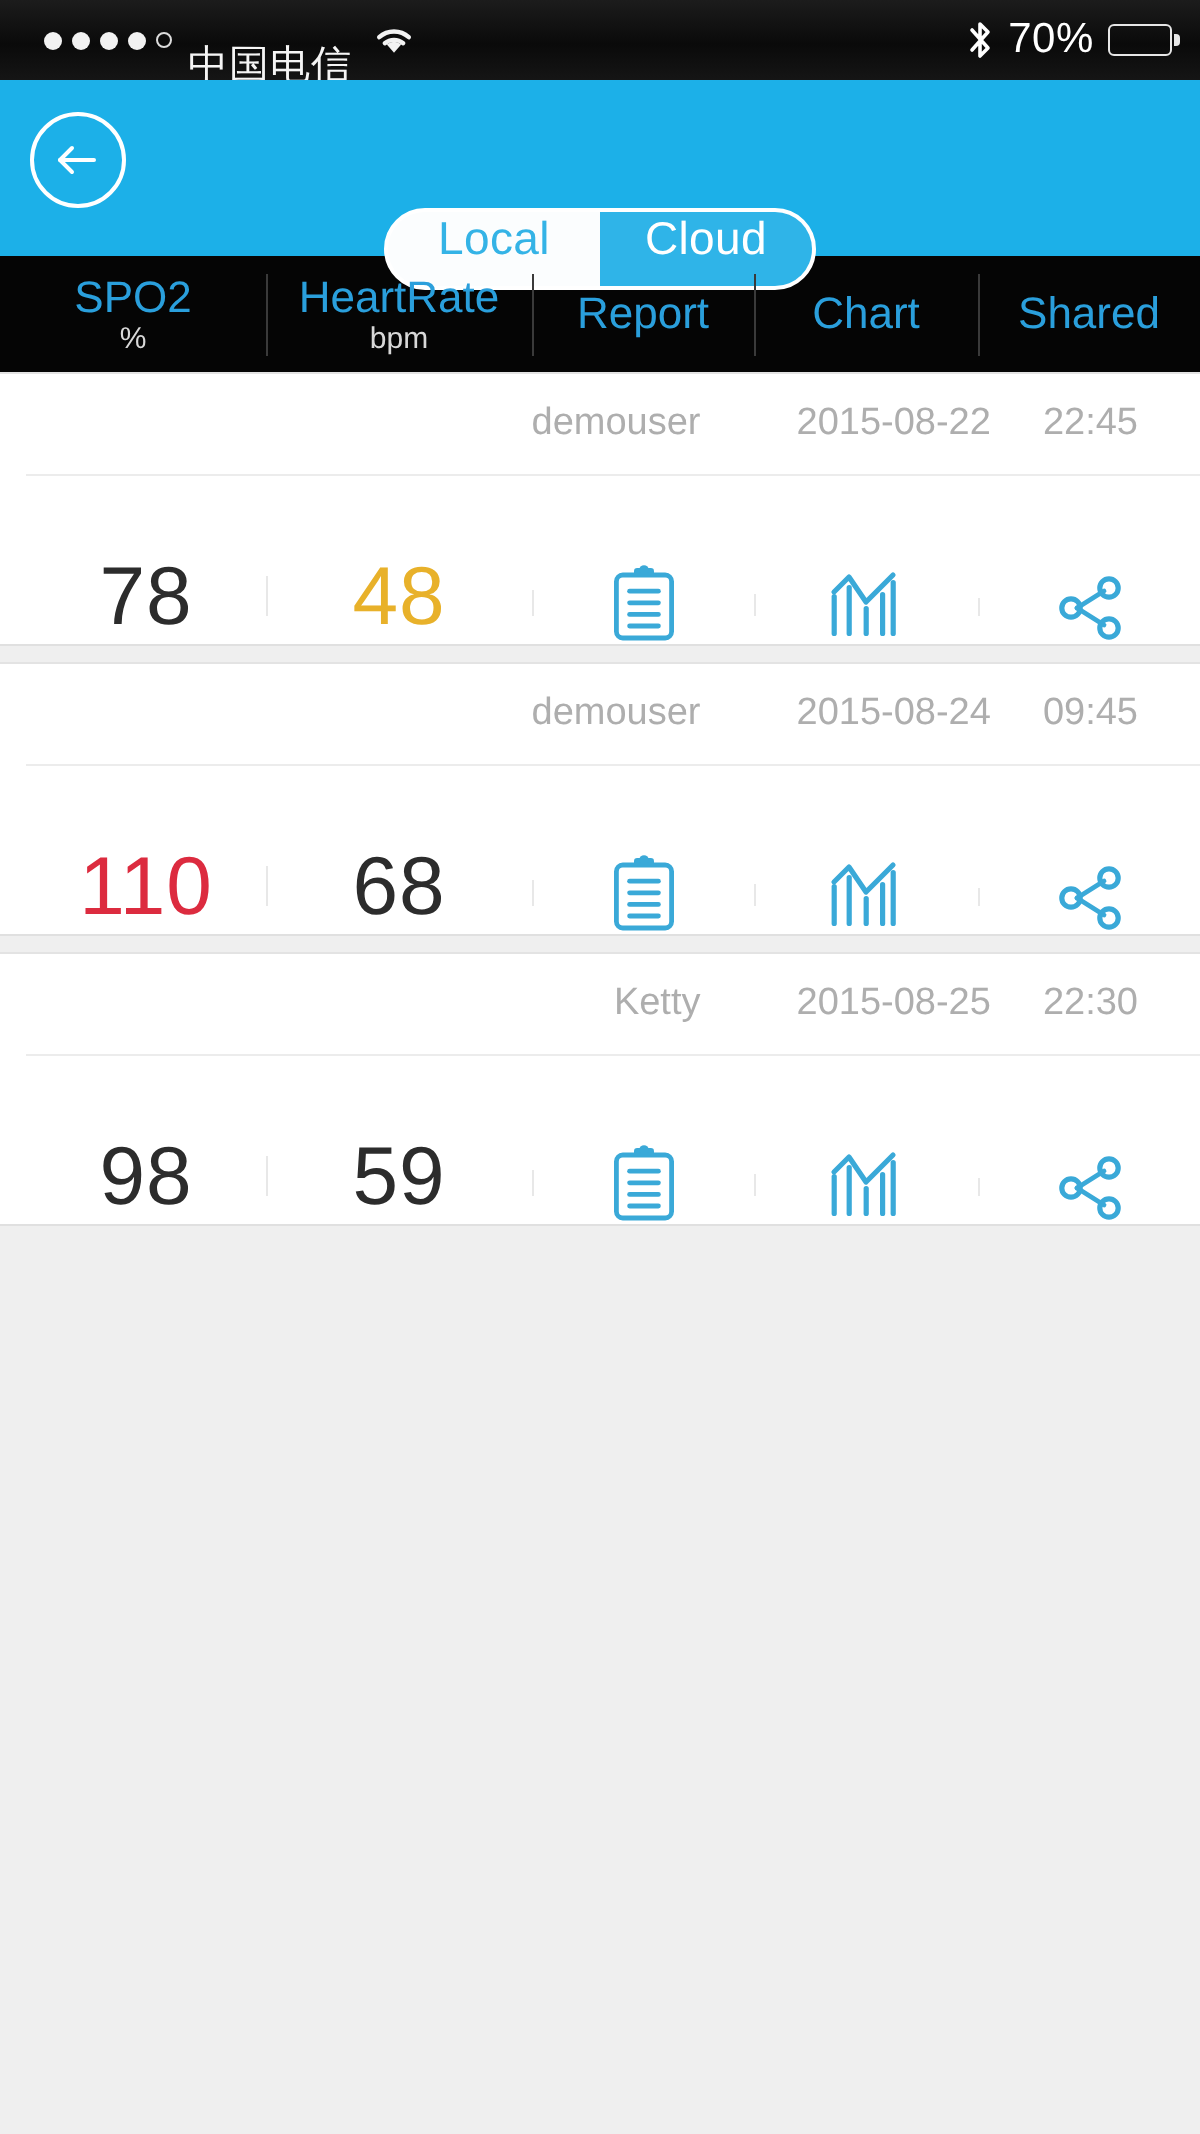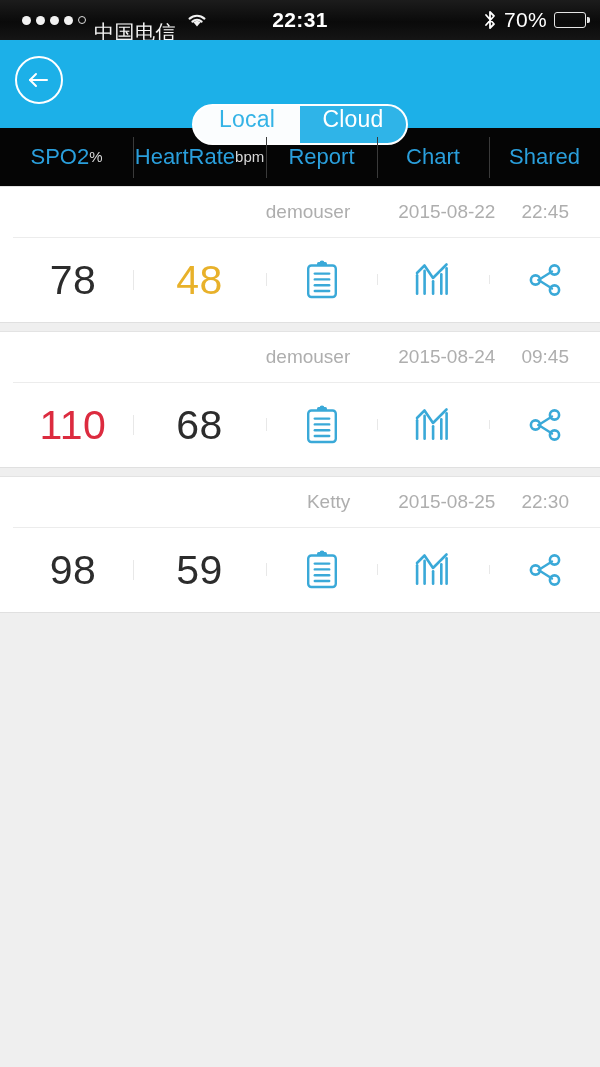"22:31" div.sb-time { html: <div>22:31</div> -> none }
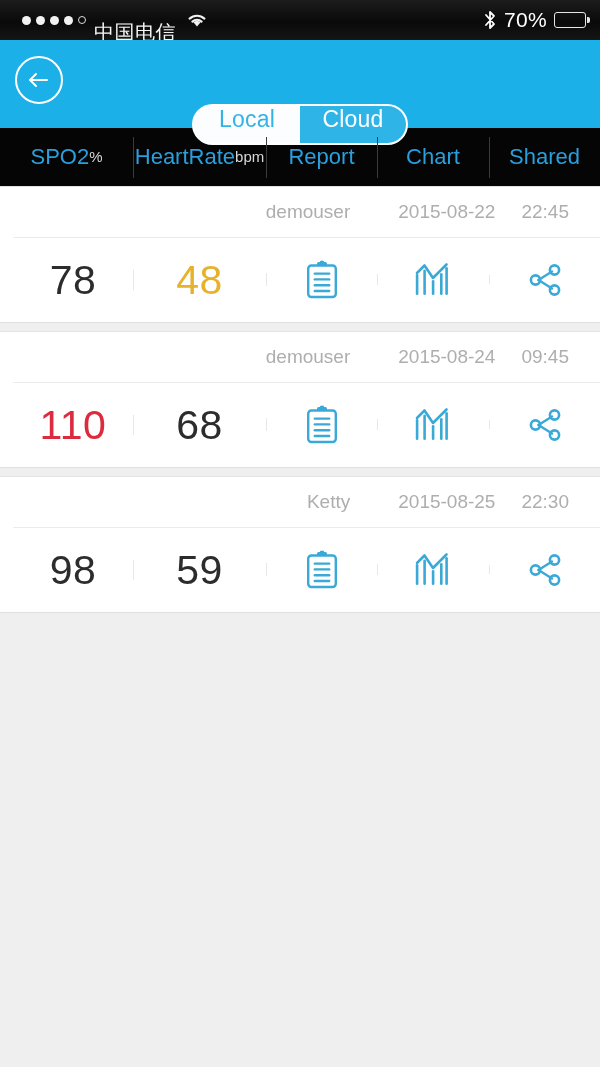"SPO2" .ch { flex-direction: row -> column }
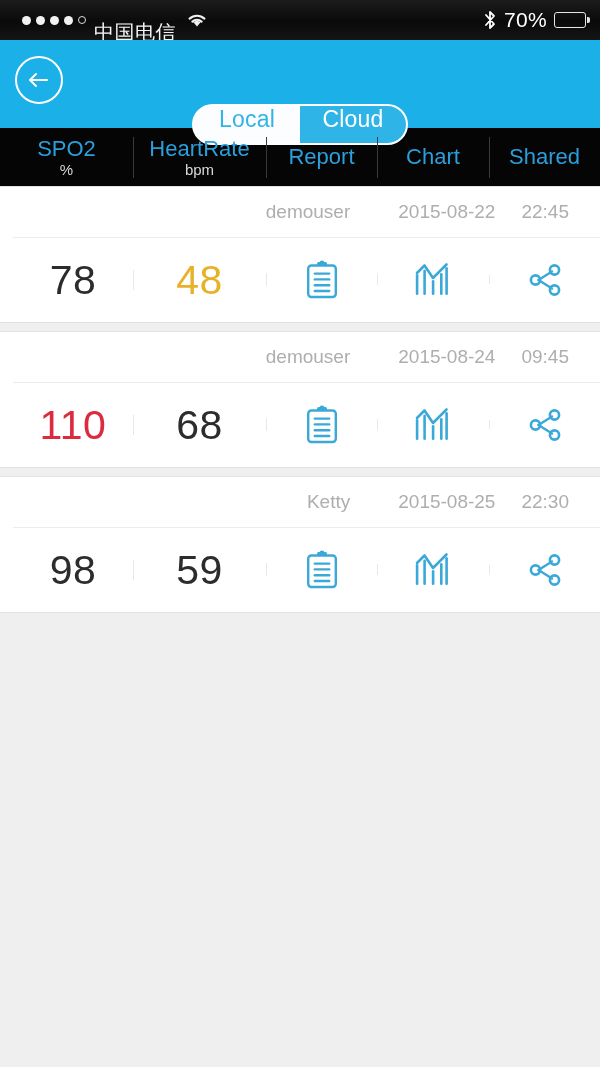"78" .vals { align-items: center -> flex-end }
